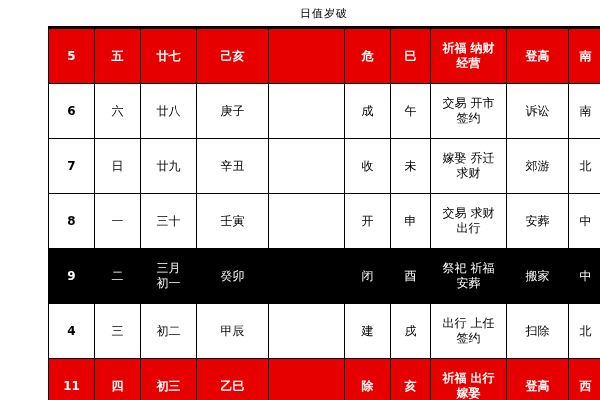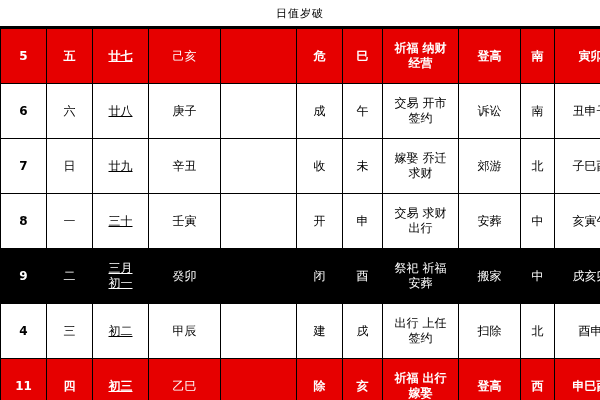"日值岁破" .sheet { padding-left: none -> 48px }
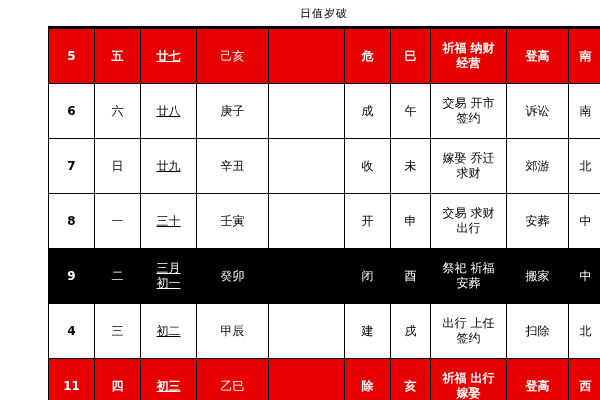"廿七" td.lunar { text-decoration: underline -> none }
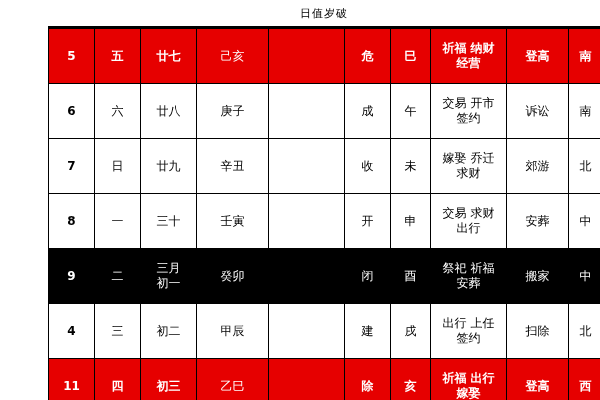"己亥" tr.red td.gz { font-weight: normal -> bold }
